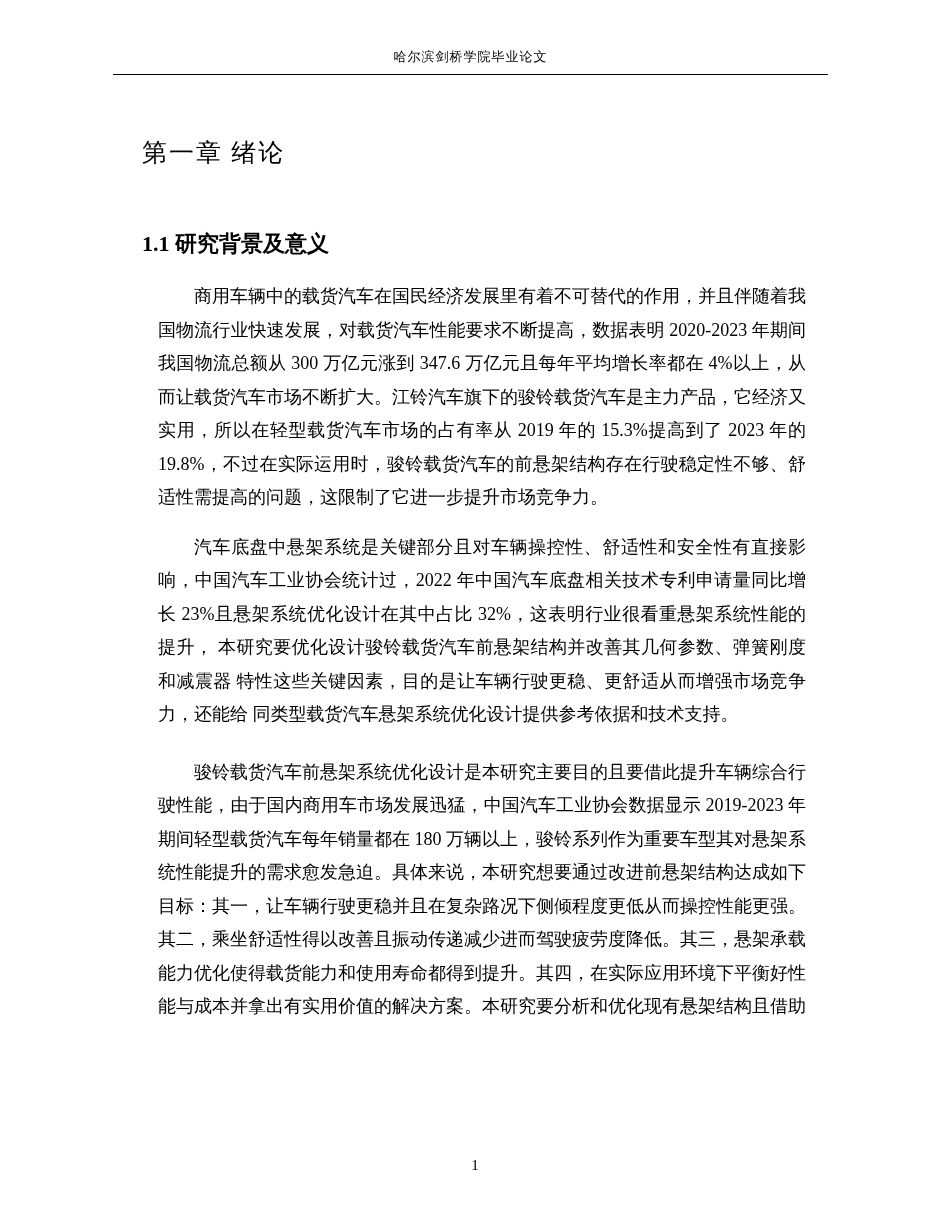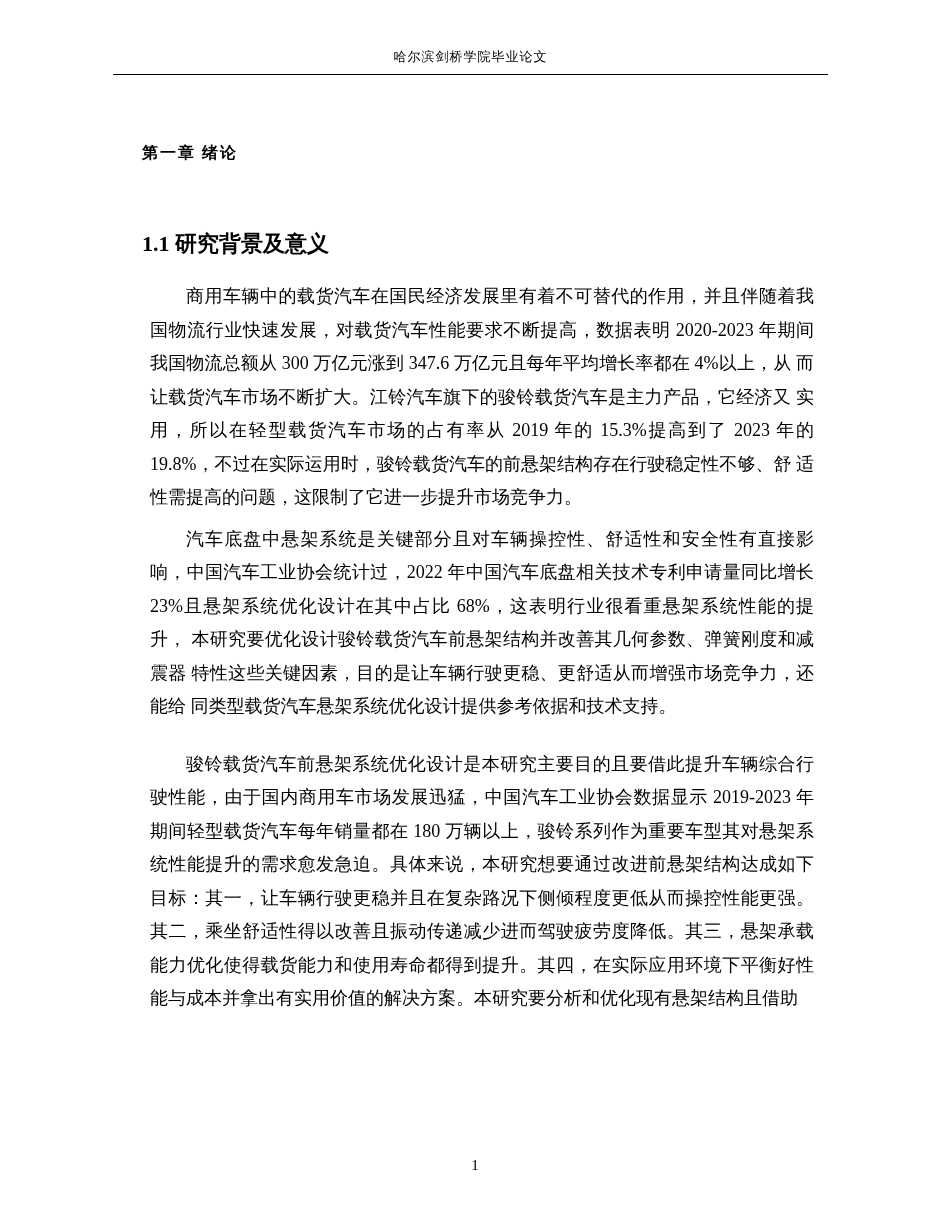"第一章 绪论" .chapter-title { font-size: 16px -> 25px; font-weight: bold -> normal }
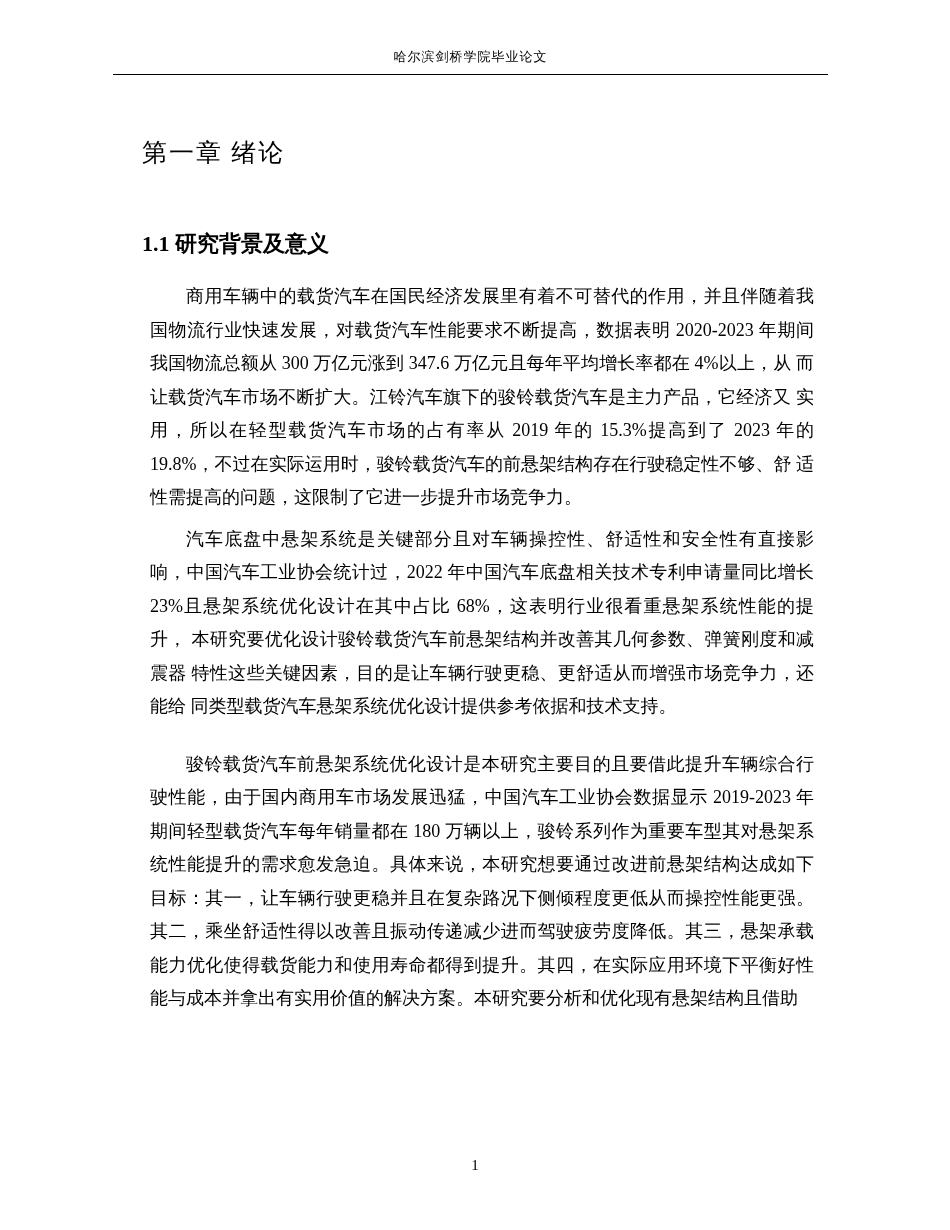"商用车辆中的载货汽车在国民经济发展里有着不可替代的作用，并且伴随着我国物流行业快" .body-paragraph { margin: 8px -> 16px }
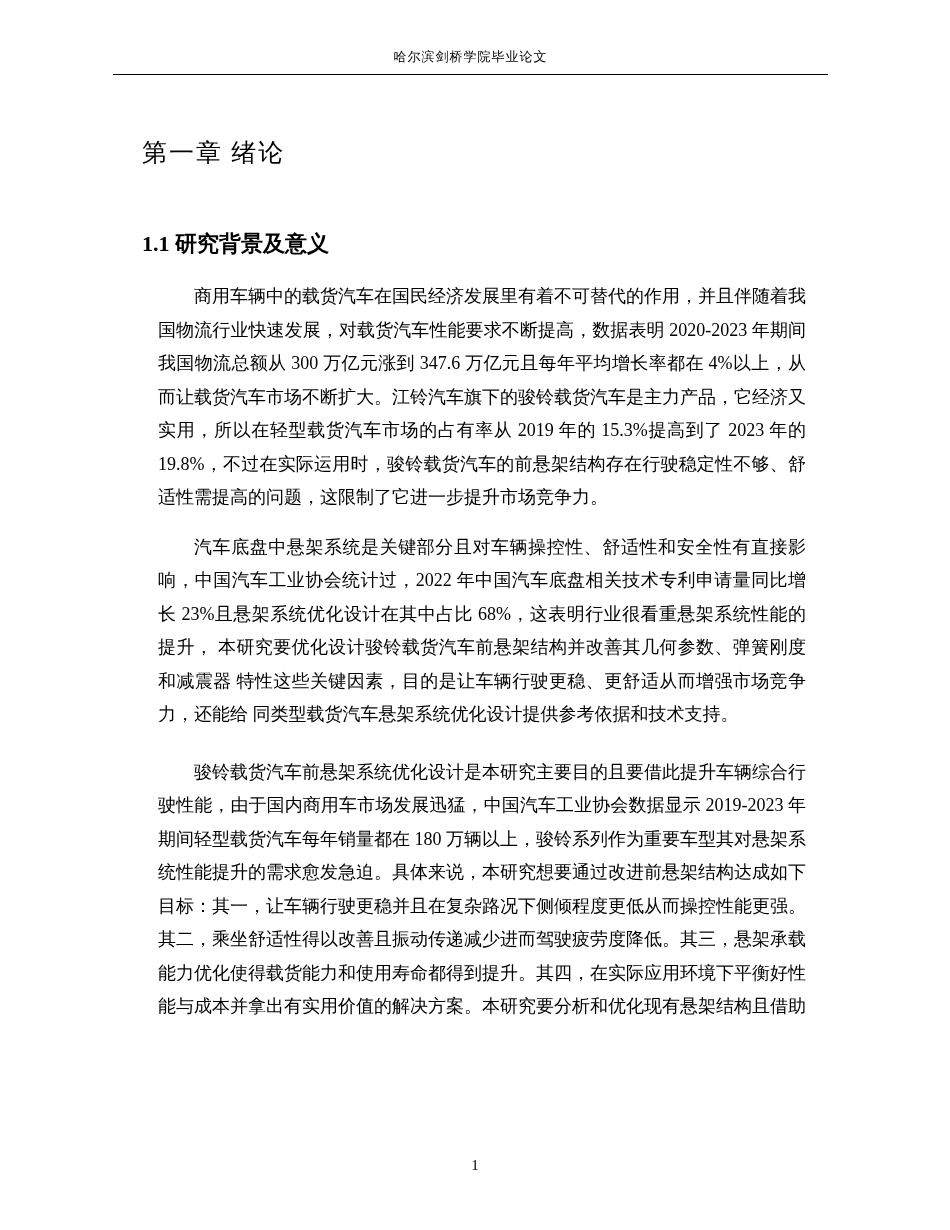"汽车底盘中悬架系统是关键部分且对车辆操控性、舒适性和安全性有直接影响，中国汽车工" p.body-paragraph { text: 68% -> 32% }
